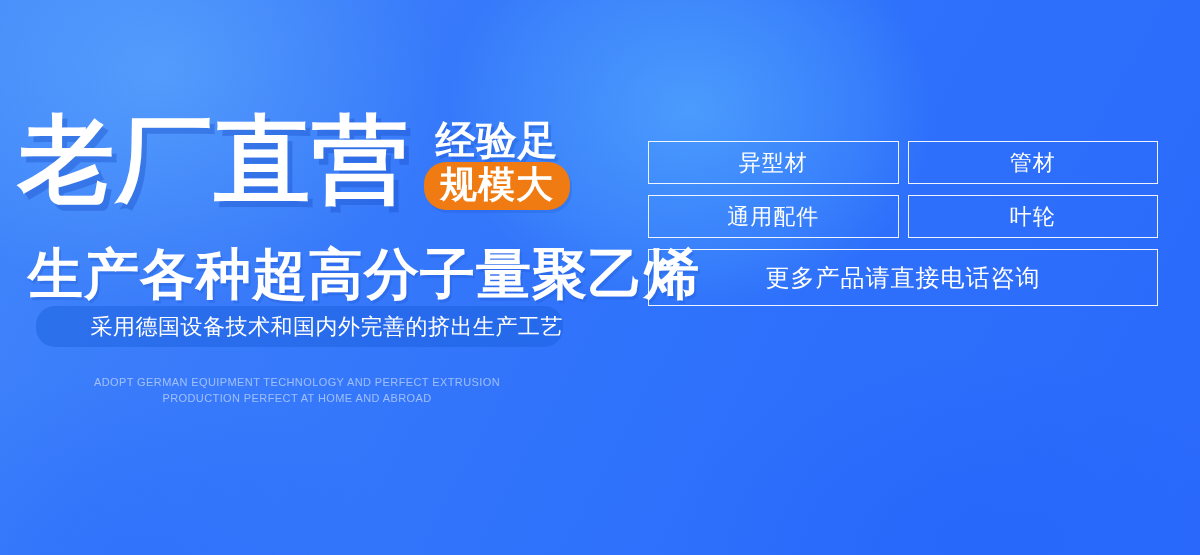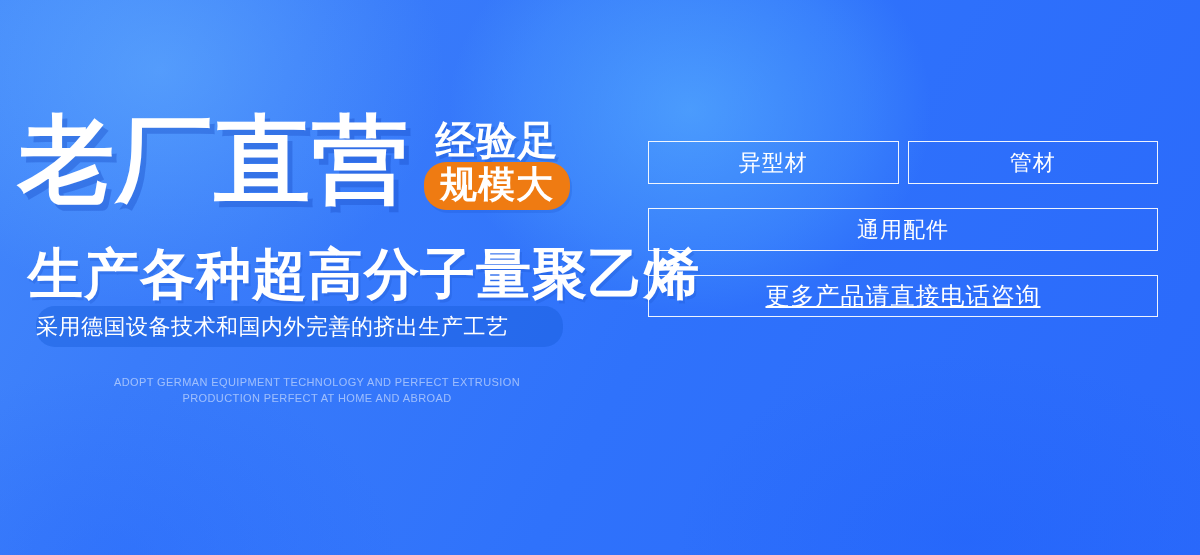"异型材" .grid-row { margin-bottom: 24px -> 11px }
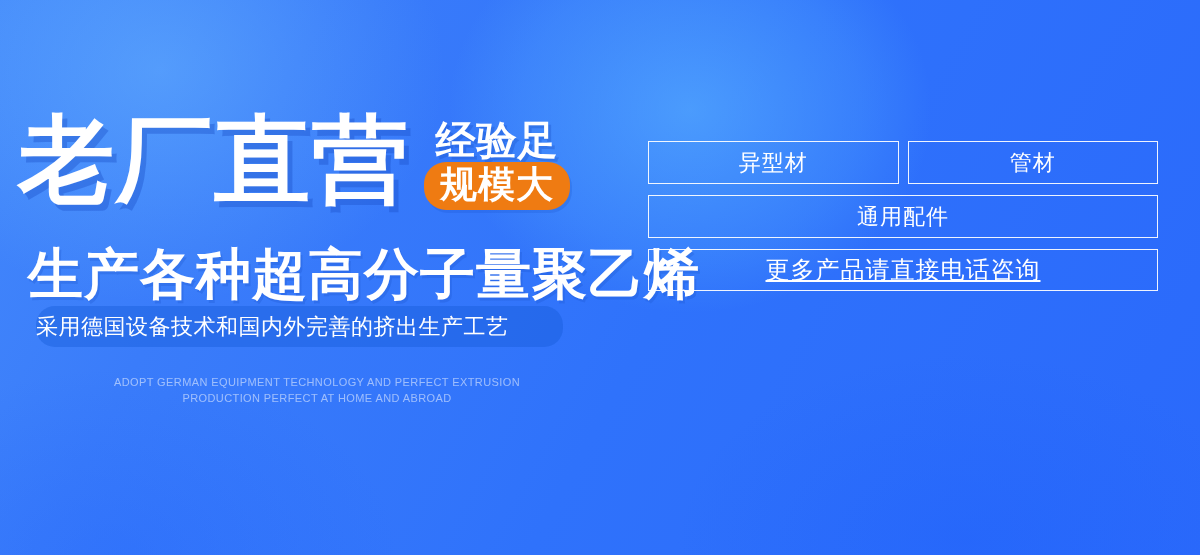"叶轮" div.product-btn { html: none -> <div>叶轮</div> }
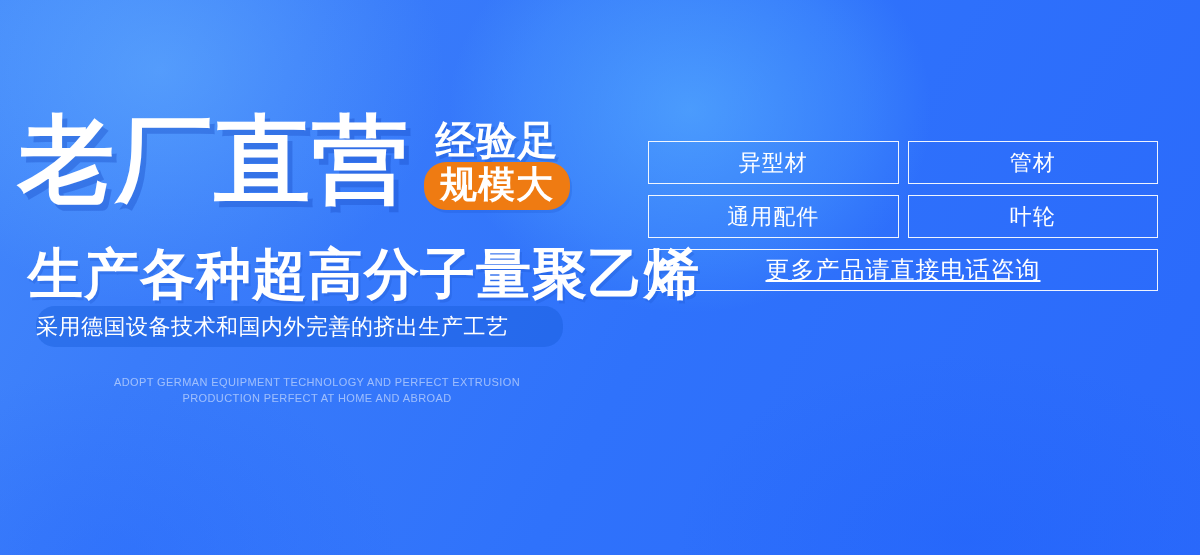"更多产品请直接电话咨询" .product-btn.wide { height: 42px -> 57px; text-decoration: underline -> none }
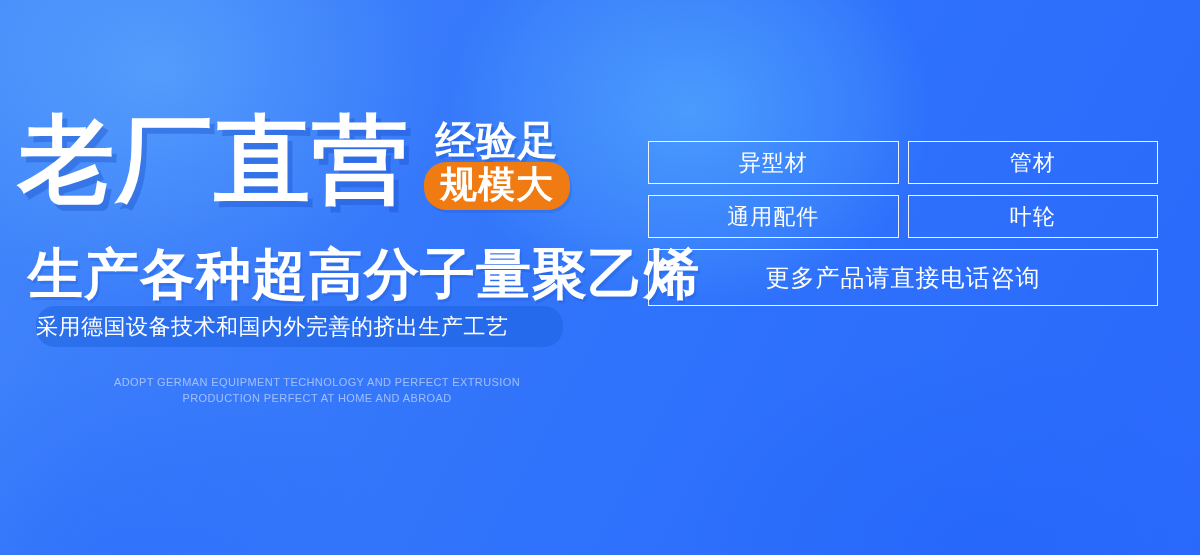"采用德国设备技术和国内外完善的挤出生产工艺" .tagline-band { justify-content: flex-start -> flex-end }
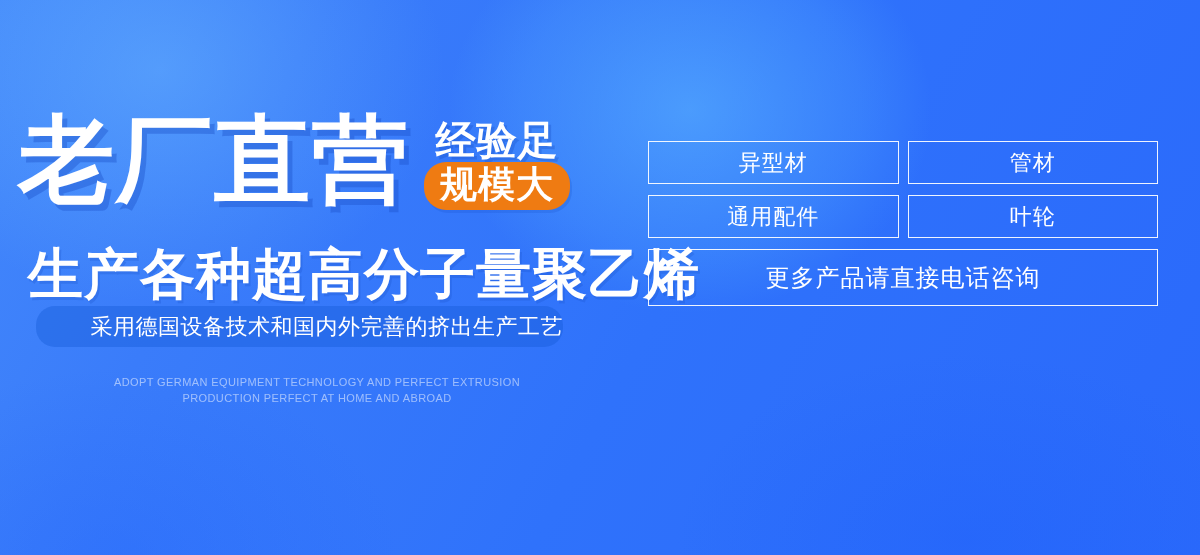"ADOPT GERMAN EQUIPMENT TECHNOLOGY AND" .english-lines { left: 52px -> 32px }
